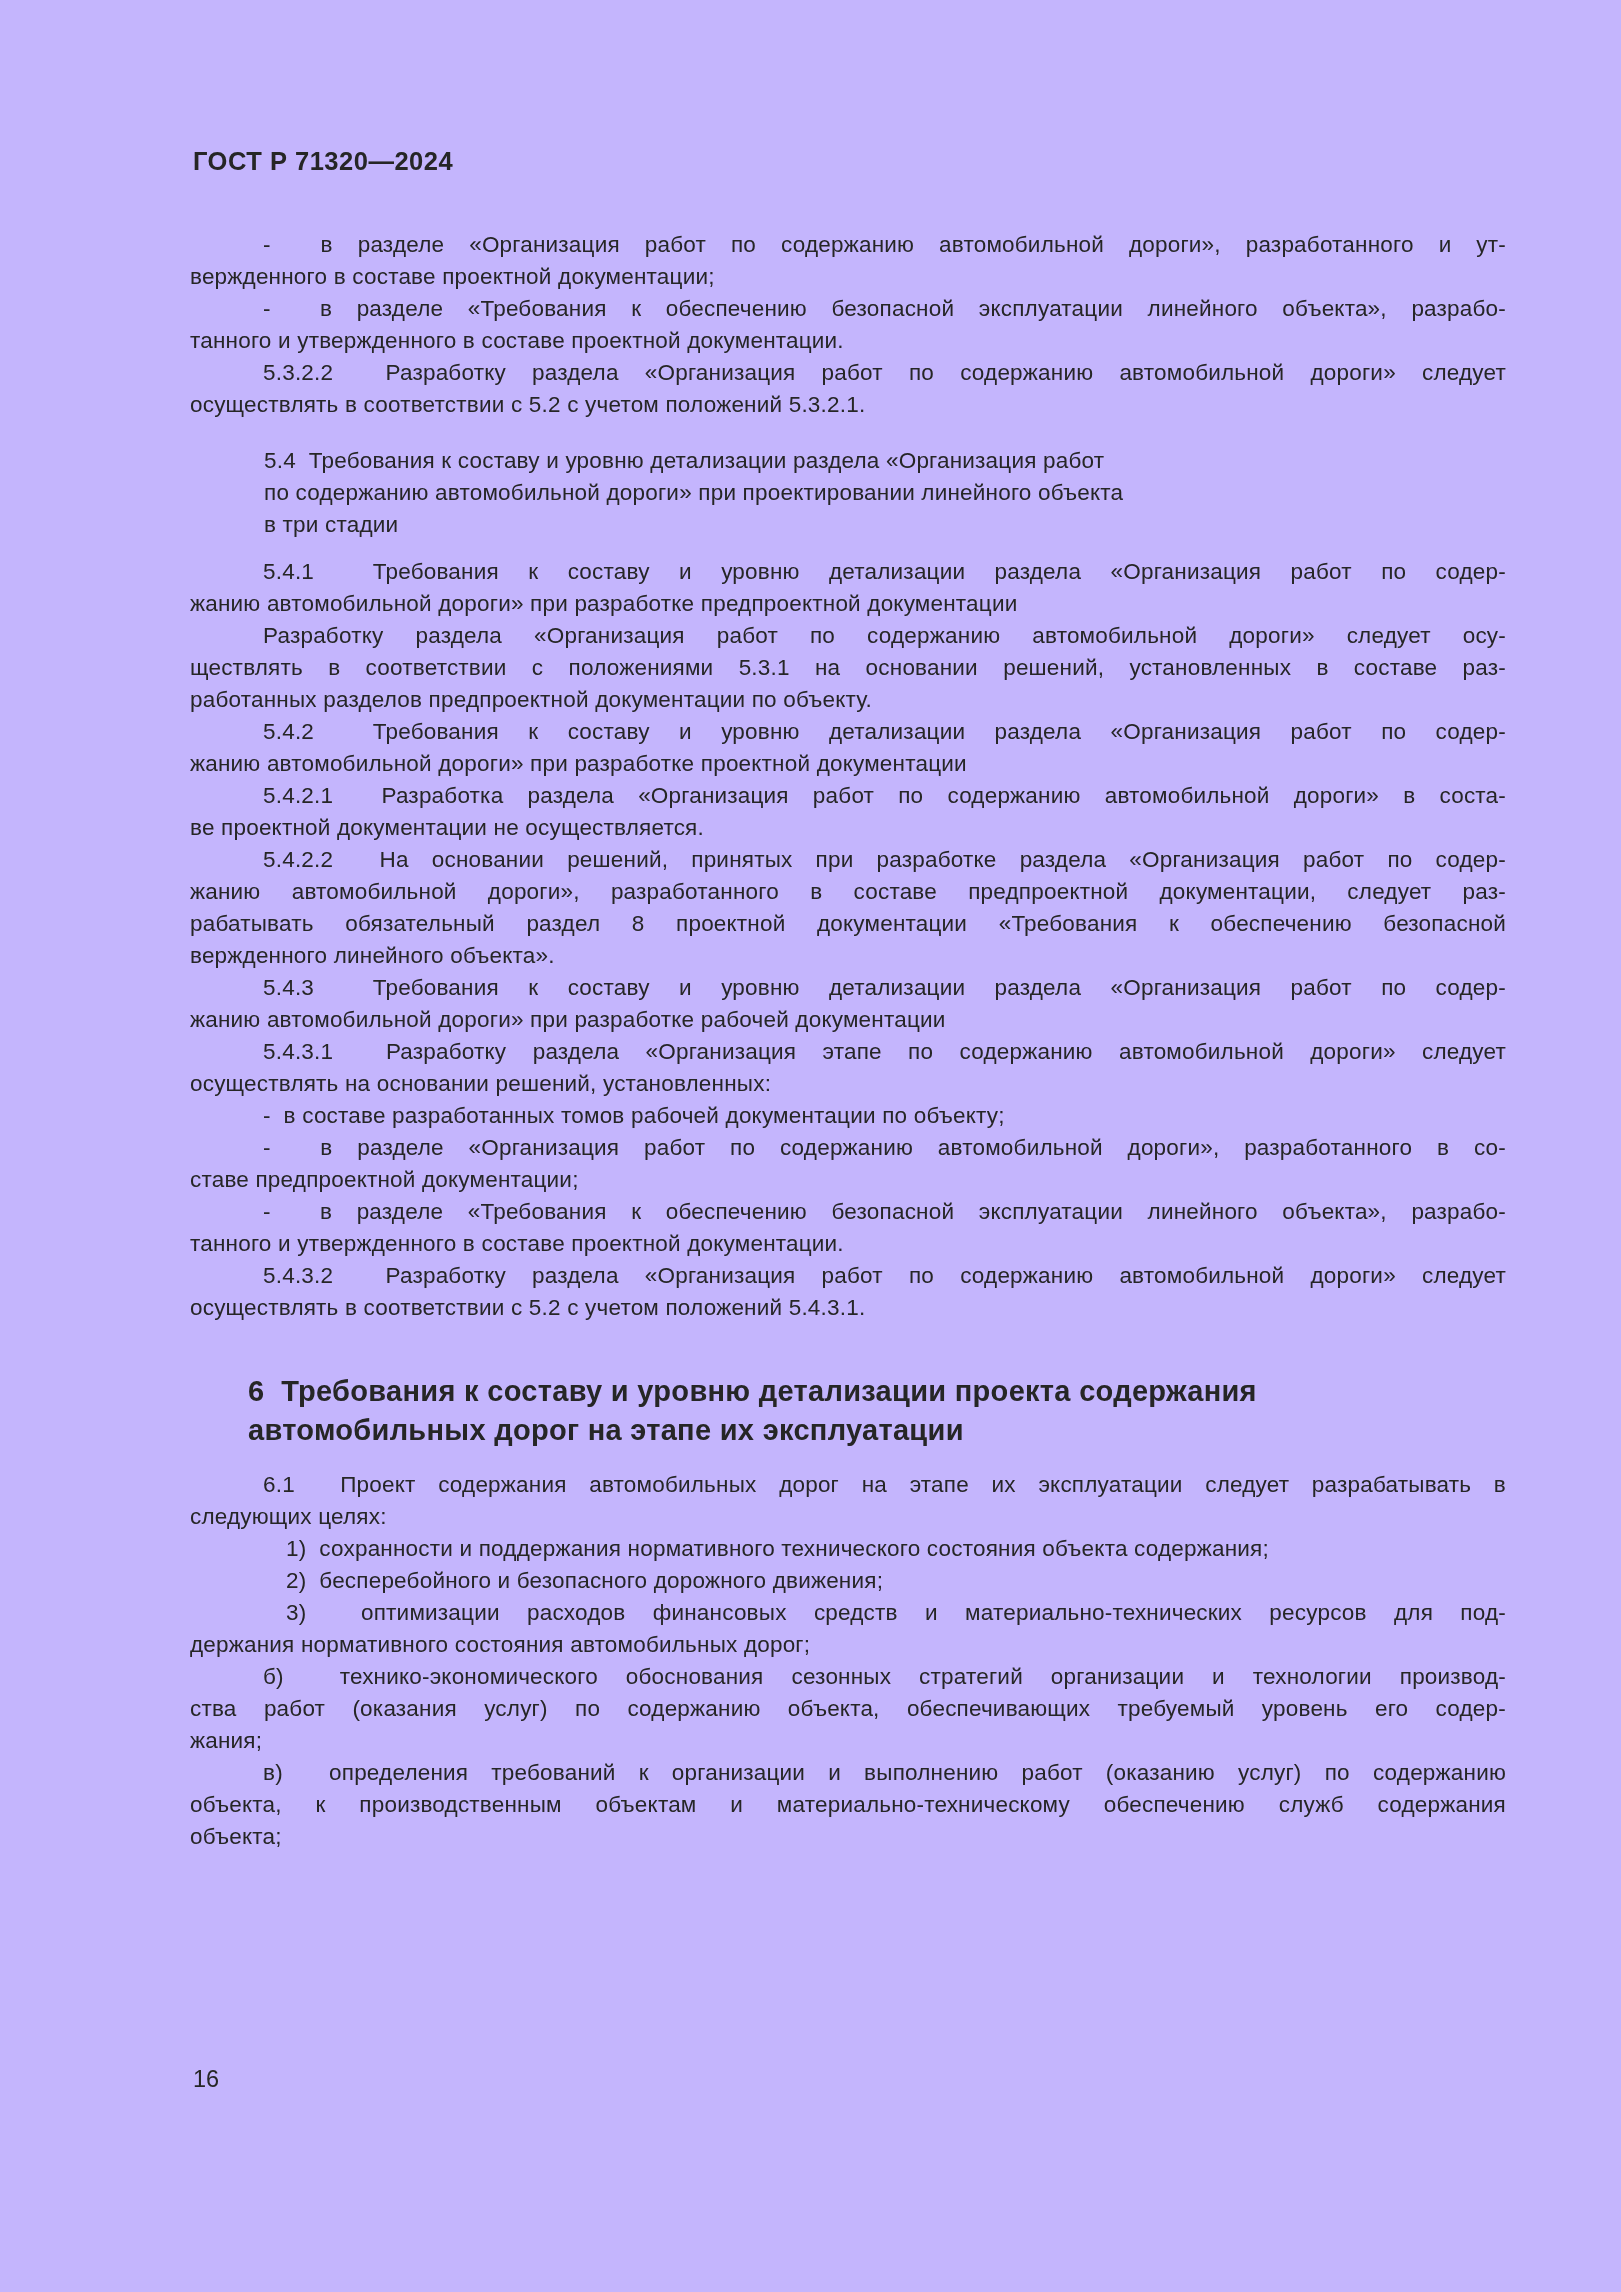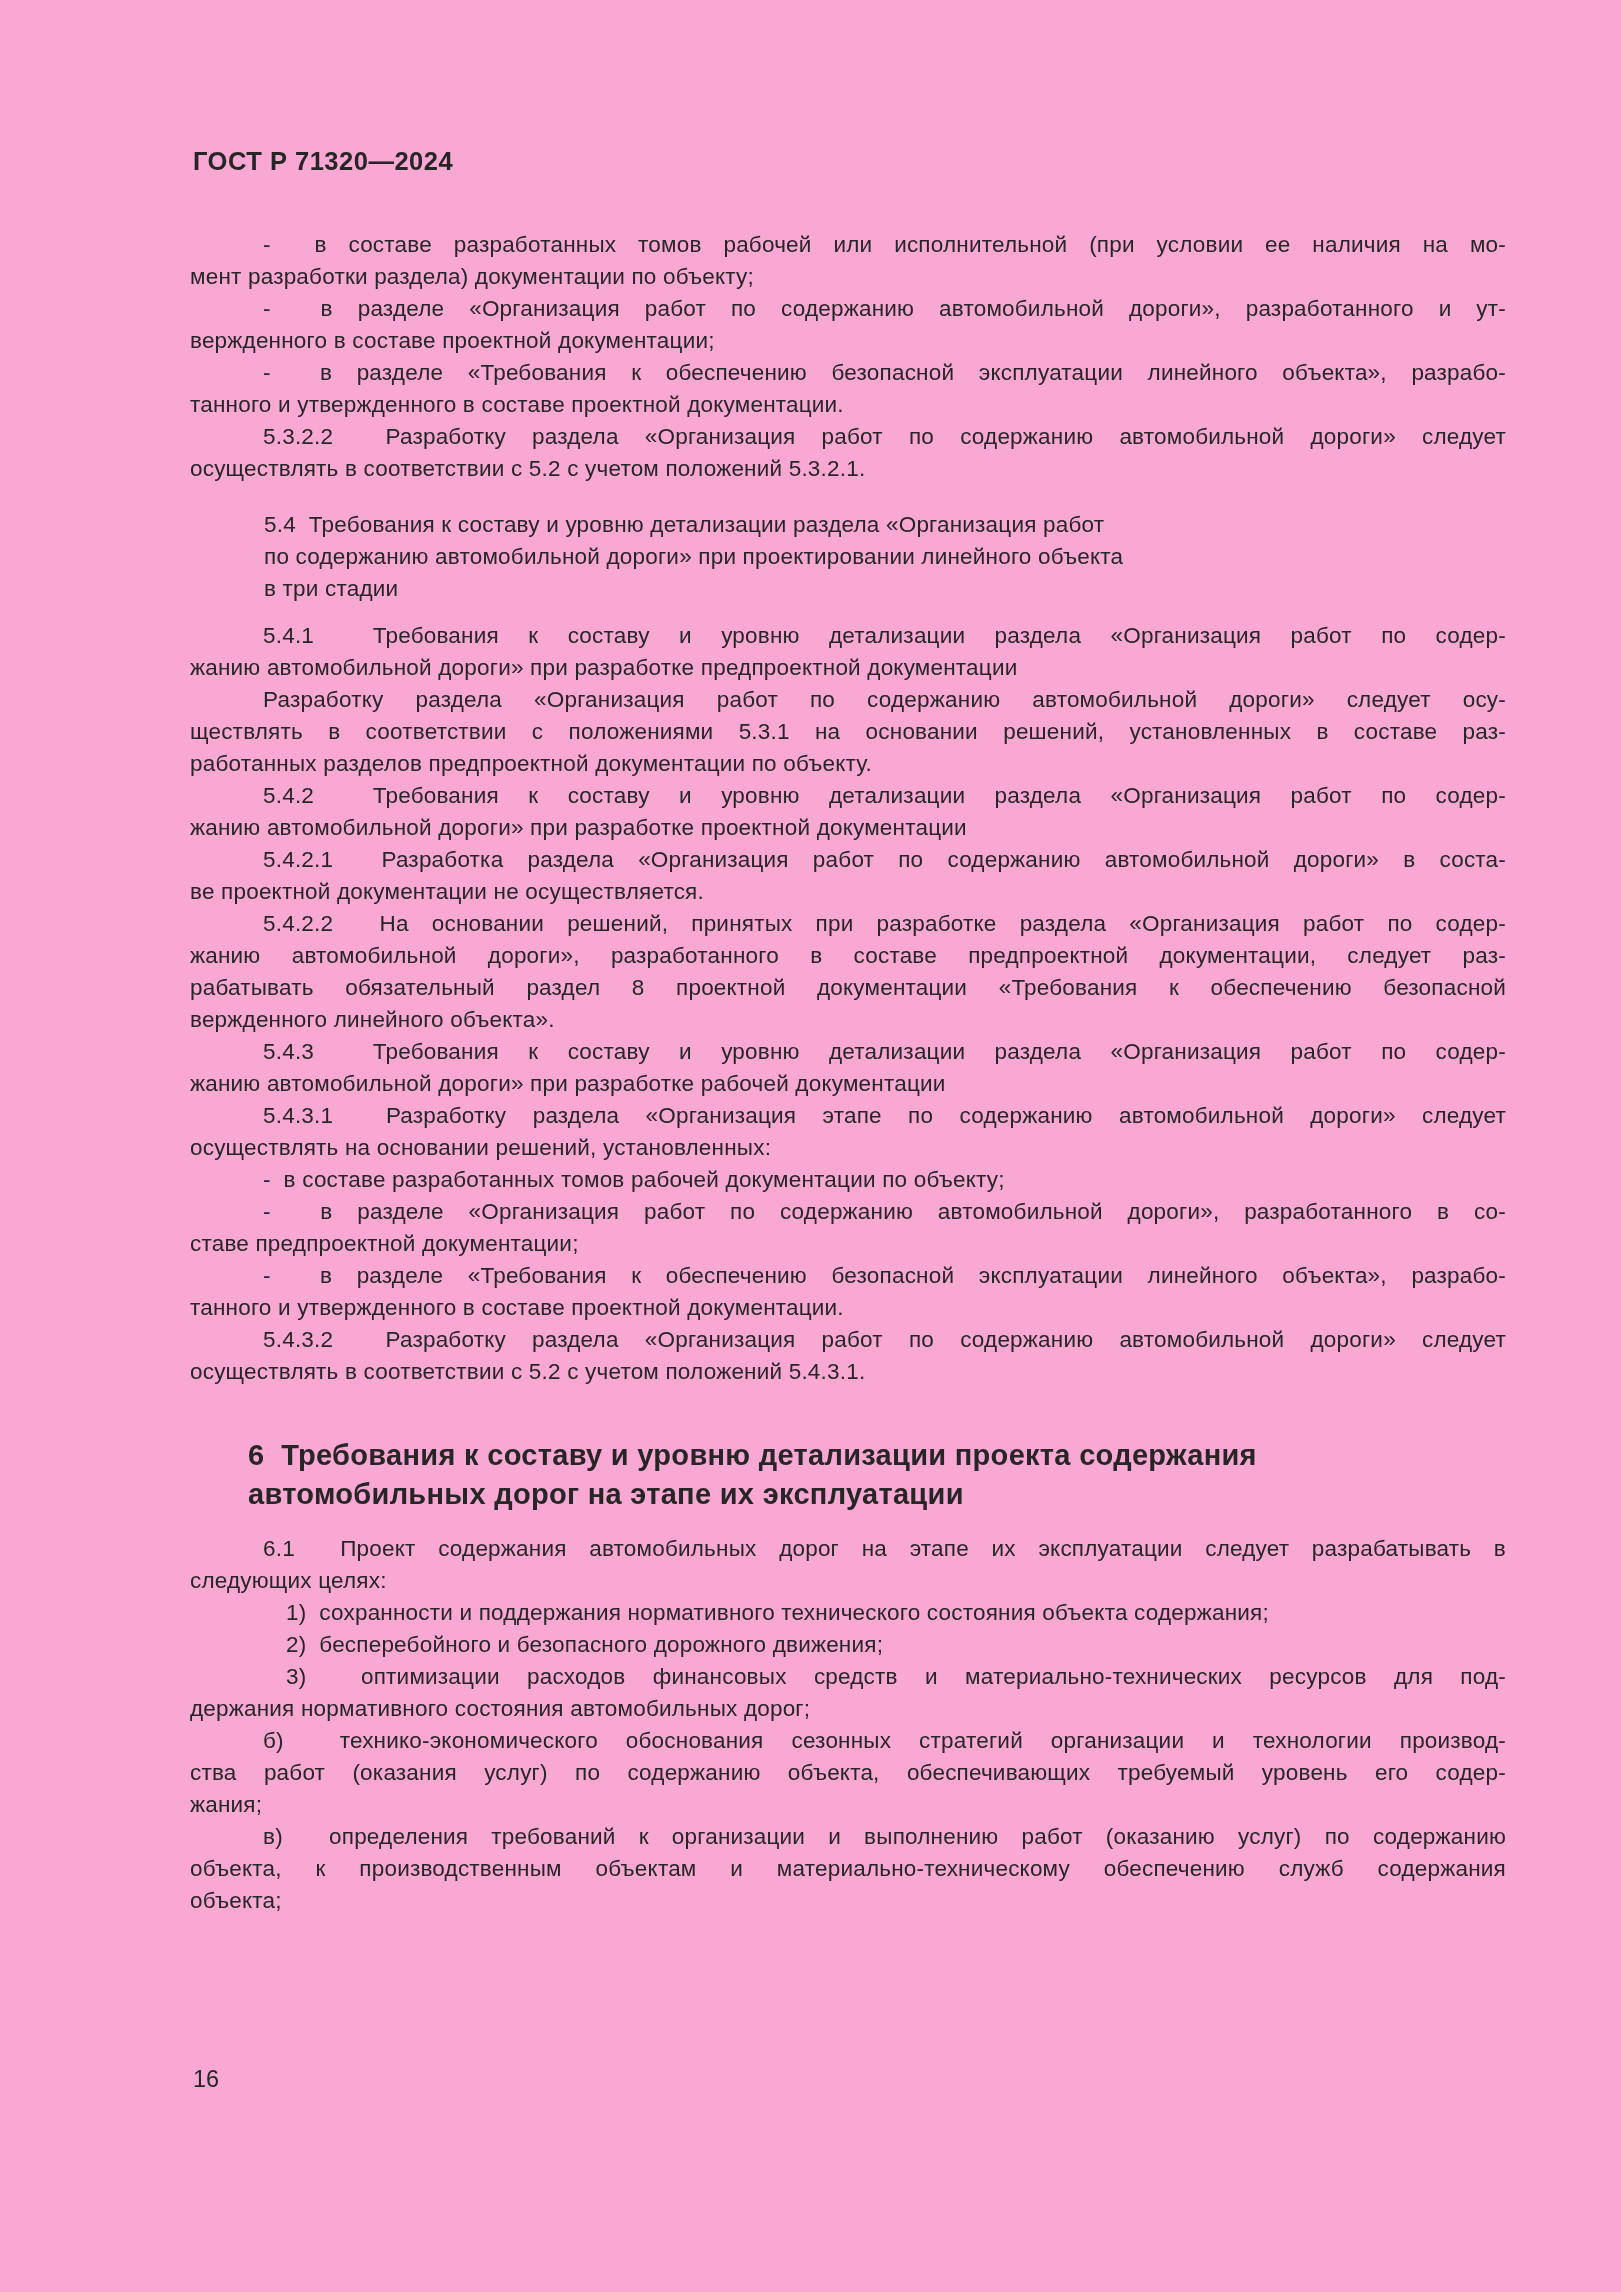"ГОСТ Р 71320—2024" .page { background: #f9a8d4 -> #c4b5fd }
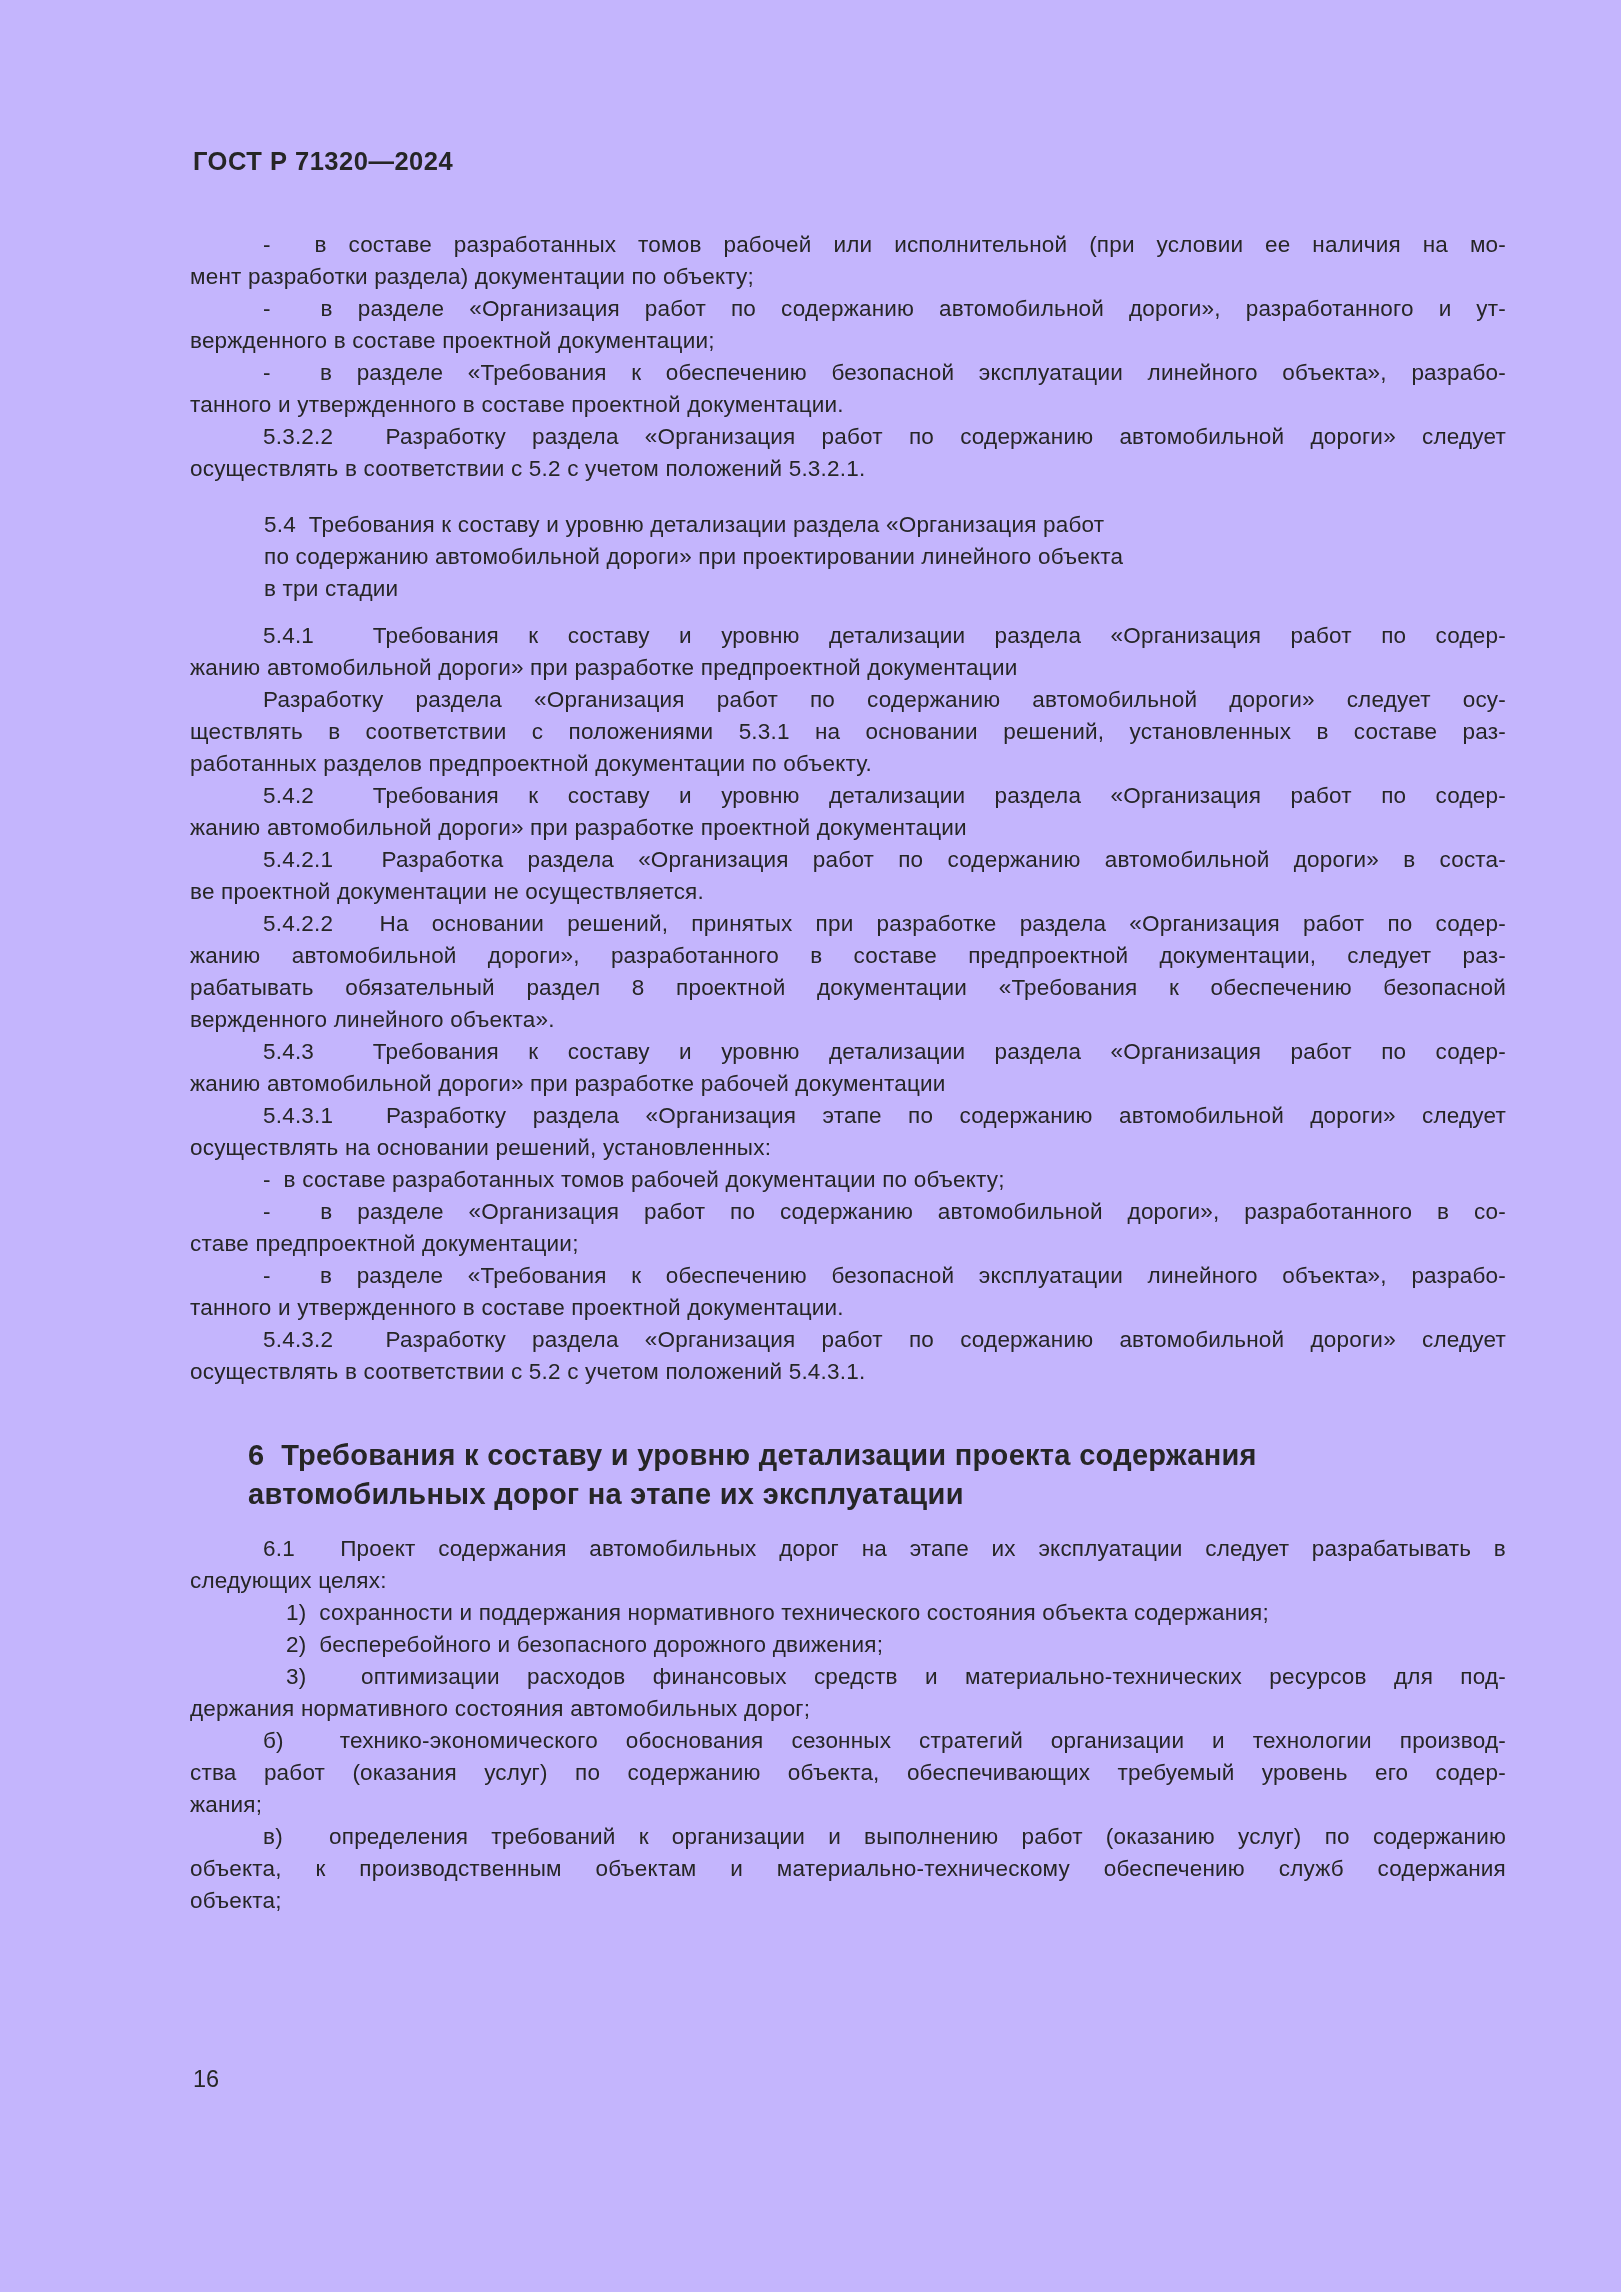"- в составе разработанных томов рабочей или" div.block { html: <div> <div>- в составе разработанных томов рабочей или исполнительной (при условии ее наличия на мо-</div> <div>мент разработки раздела) документации по объекту;</div> </div> -> none }
